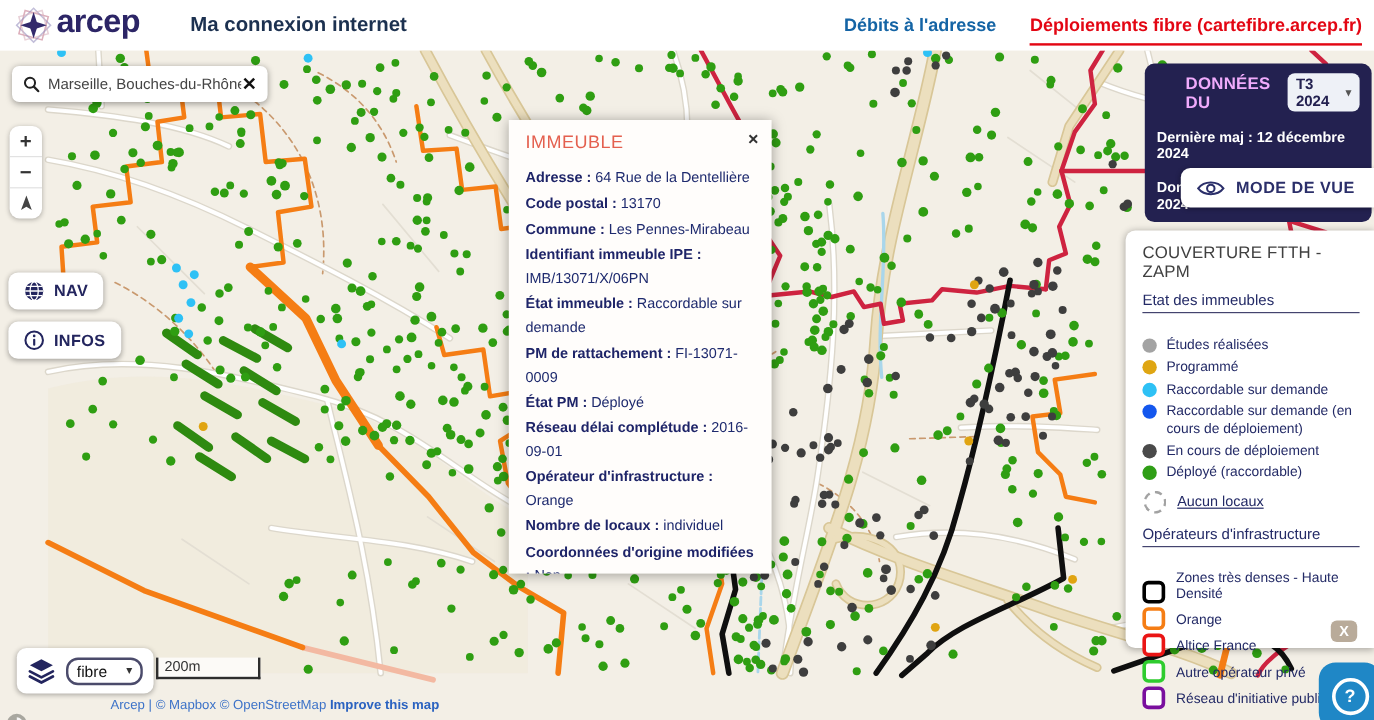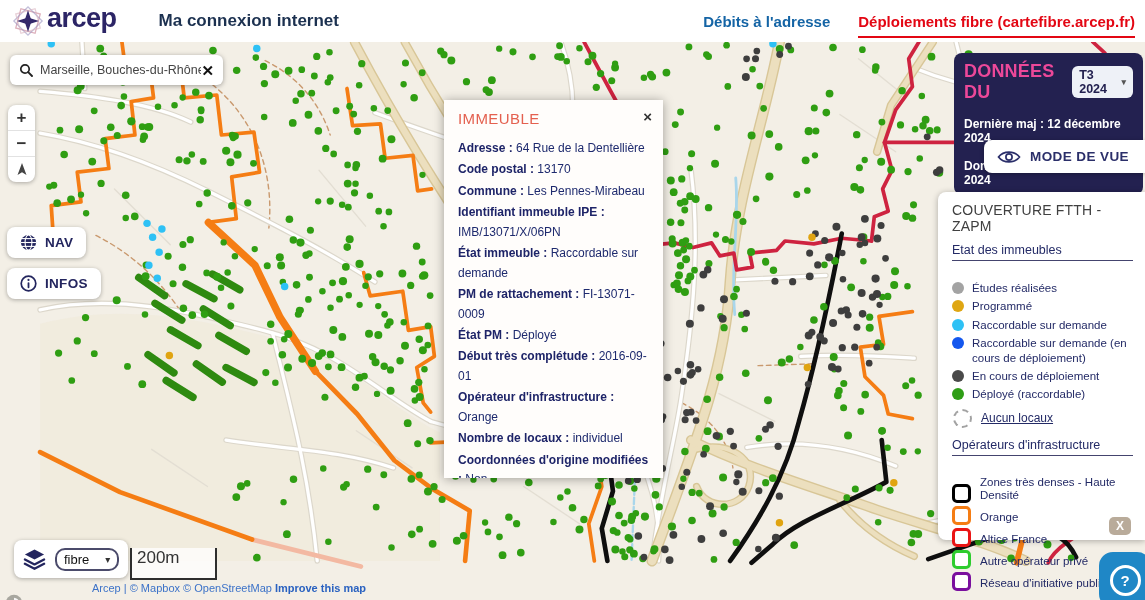"DONNÉES DU" .dp-label { color: #ec4899 -> #f0abfc; font-size: 18px -> 14px; margin-left: none -> 24px }
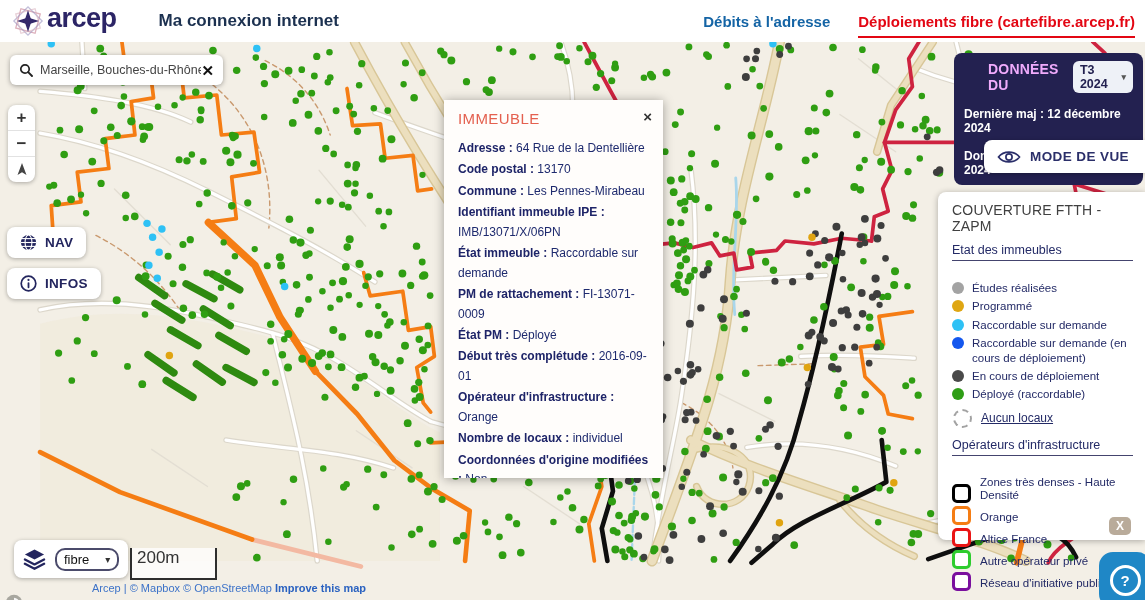"IMMEUBLE" .popup { left: 444px -> 424px }
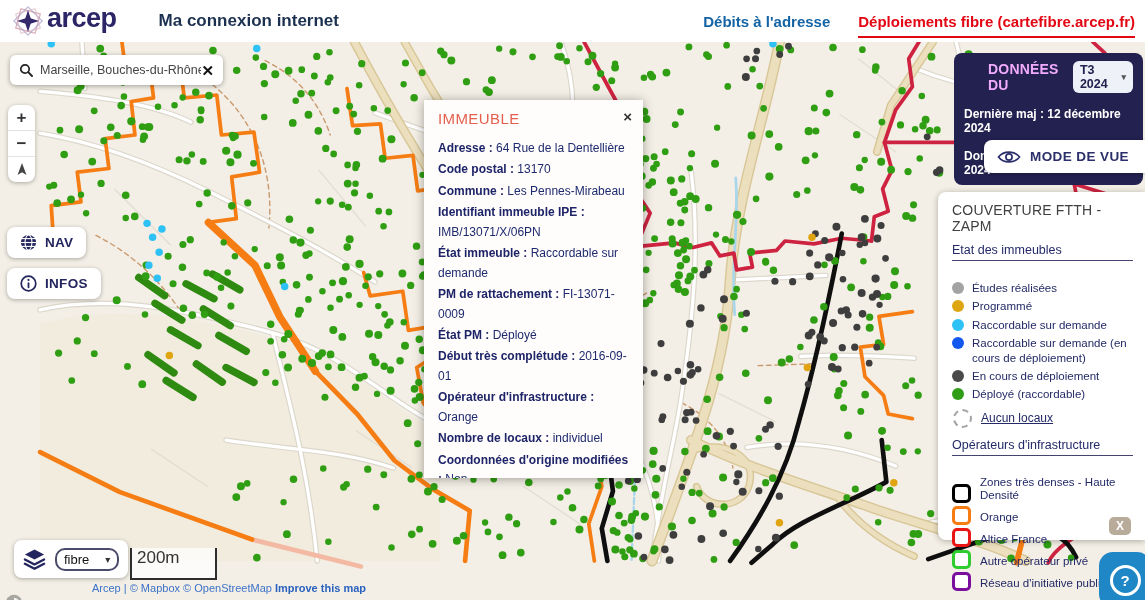"Début très complétude :" b { text: Début très -> Réseau délai }
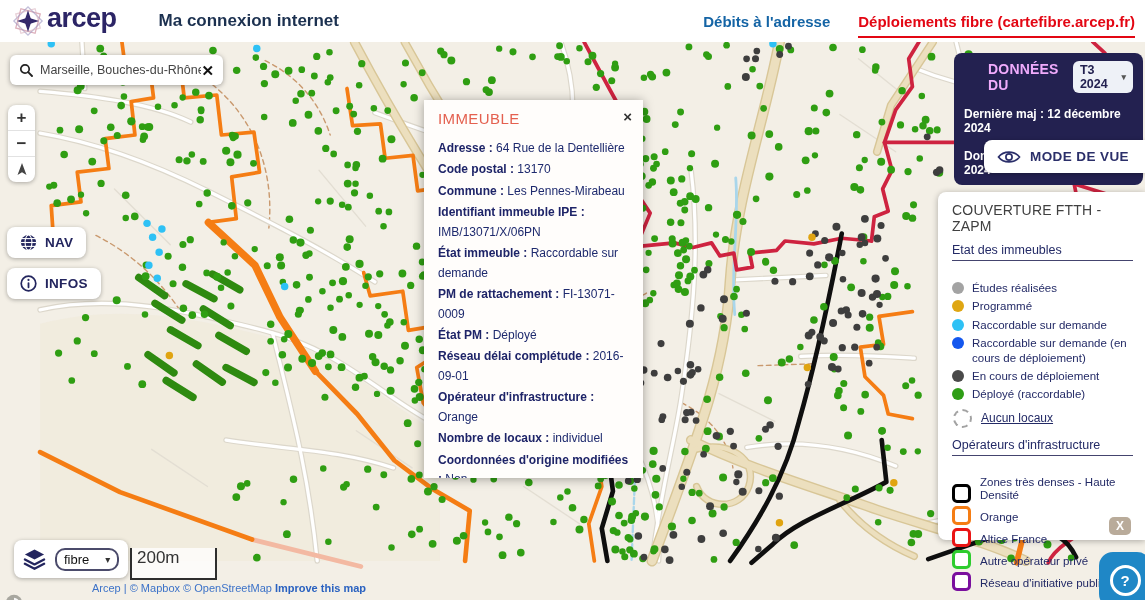"200m" .scalebar { font-size: 17px -> 12px; height: 32px -> 18px }
